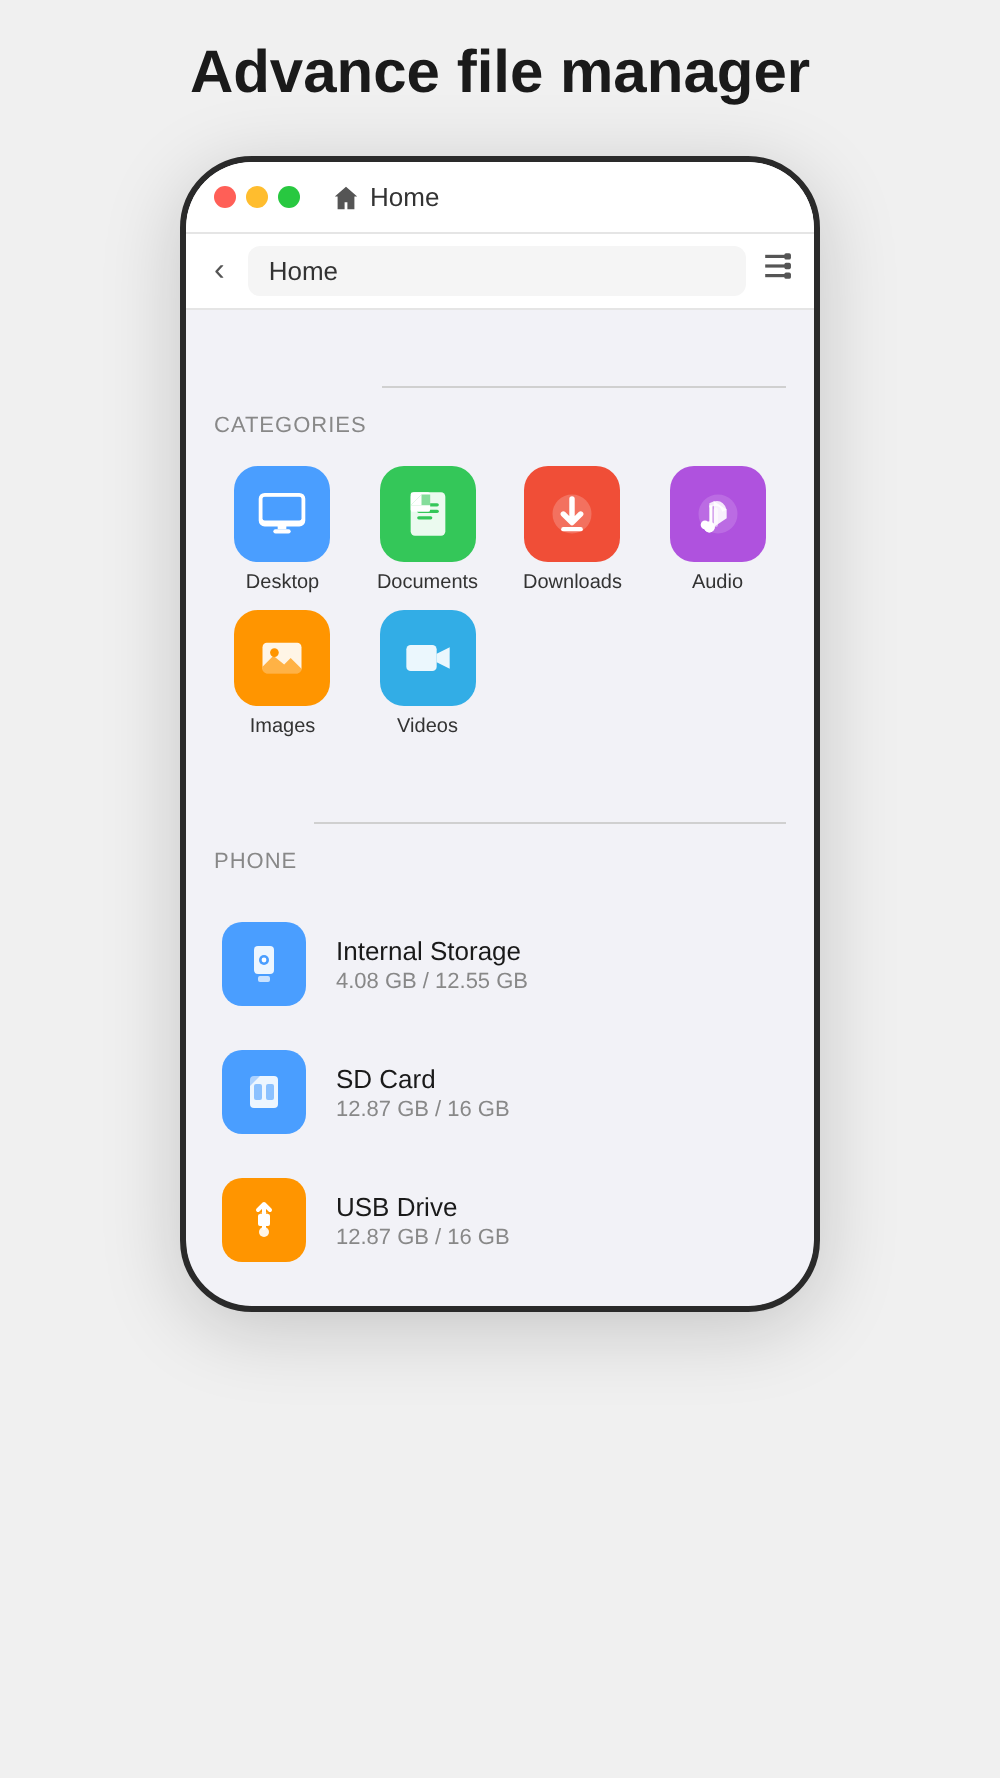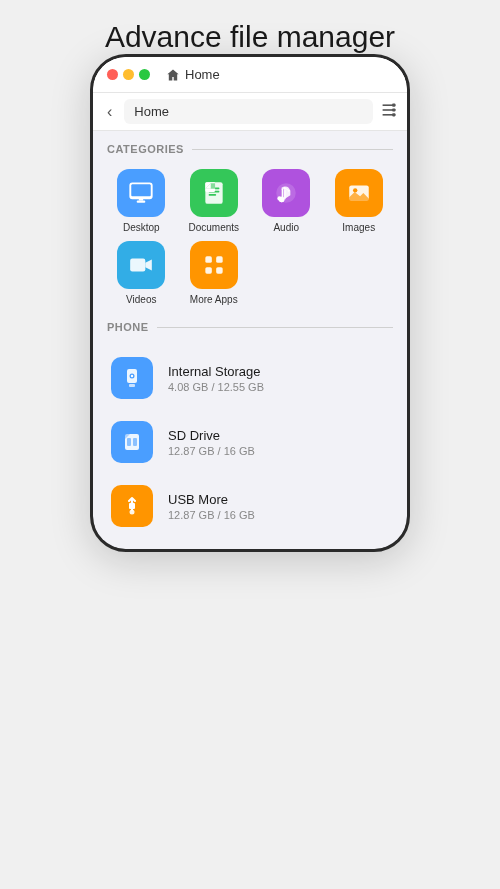"Advance file manager" .page-title { font-weight: 400 -> 700; margin-bottom: none -> 24px }
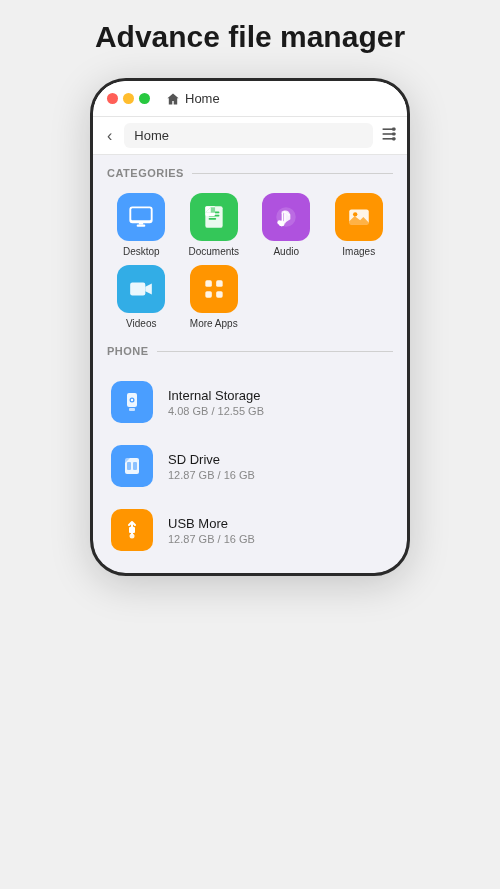"CATEGORIES" .section-label { font-weight: 700 -> 400; margin-top: none -> 40px }
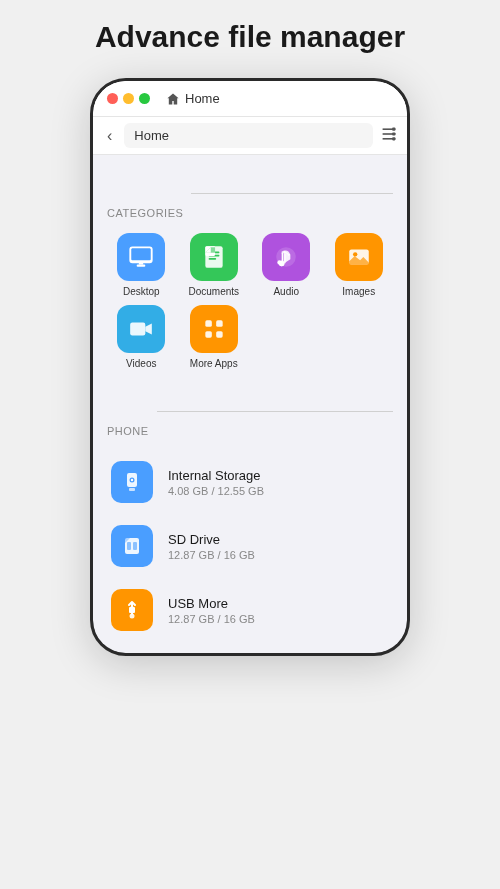"Downloads" div.category-item { html: none -> <div> <div> <svg> <circle></circle> <path></path> <rect></rect> </svg> </div> <span>Downloads</span> </div> }
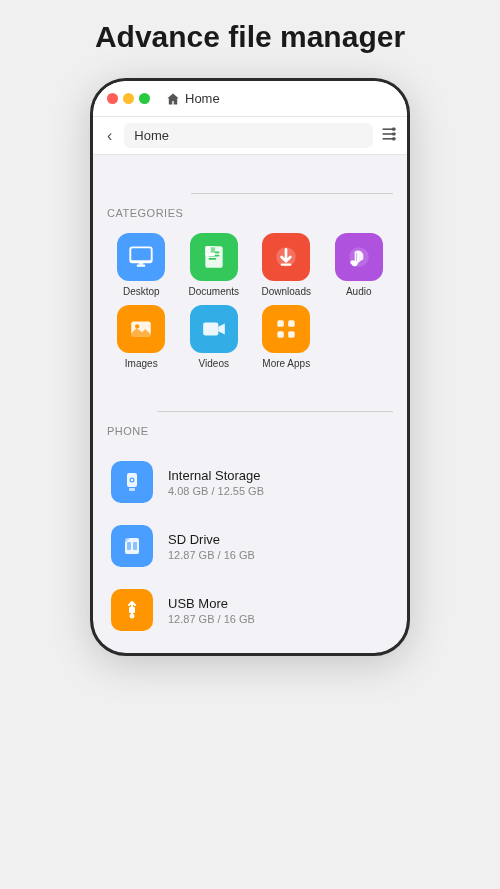"More Apps" div.category-item { html: <div> <div> <svg> <rect></rect> <rect></rect> <rect></rect> <rect></rect> </svg> </div> <span>More Apps</span> </div> -> none }
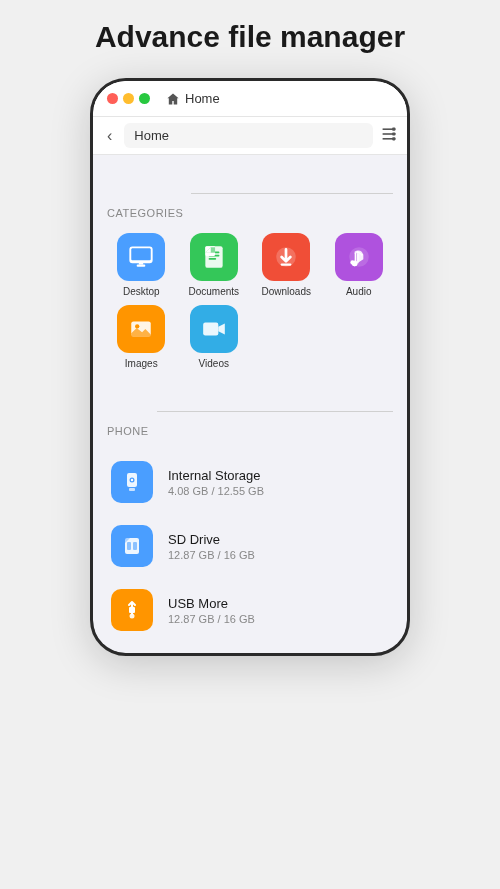"SD Drive" span.storage-name { text: Drive -> Card }
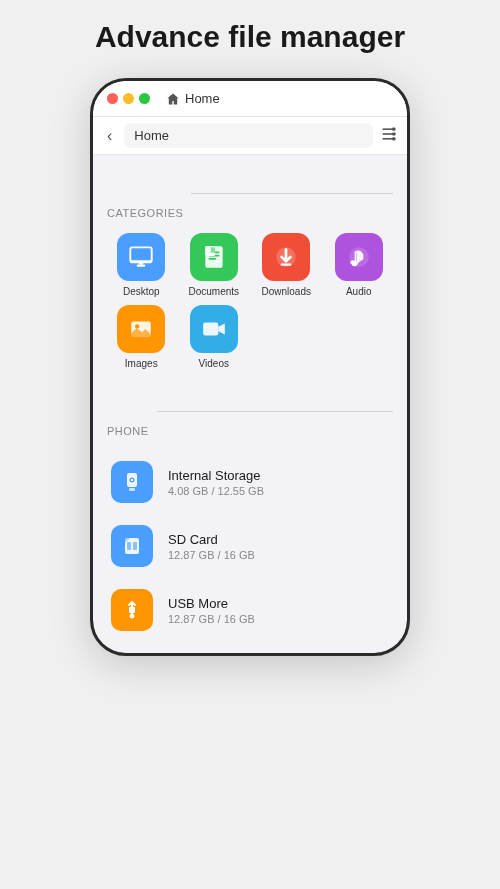"USB More" span.storage-name { text: More -> Drive }
